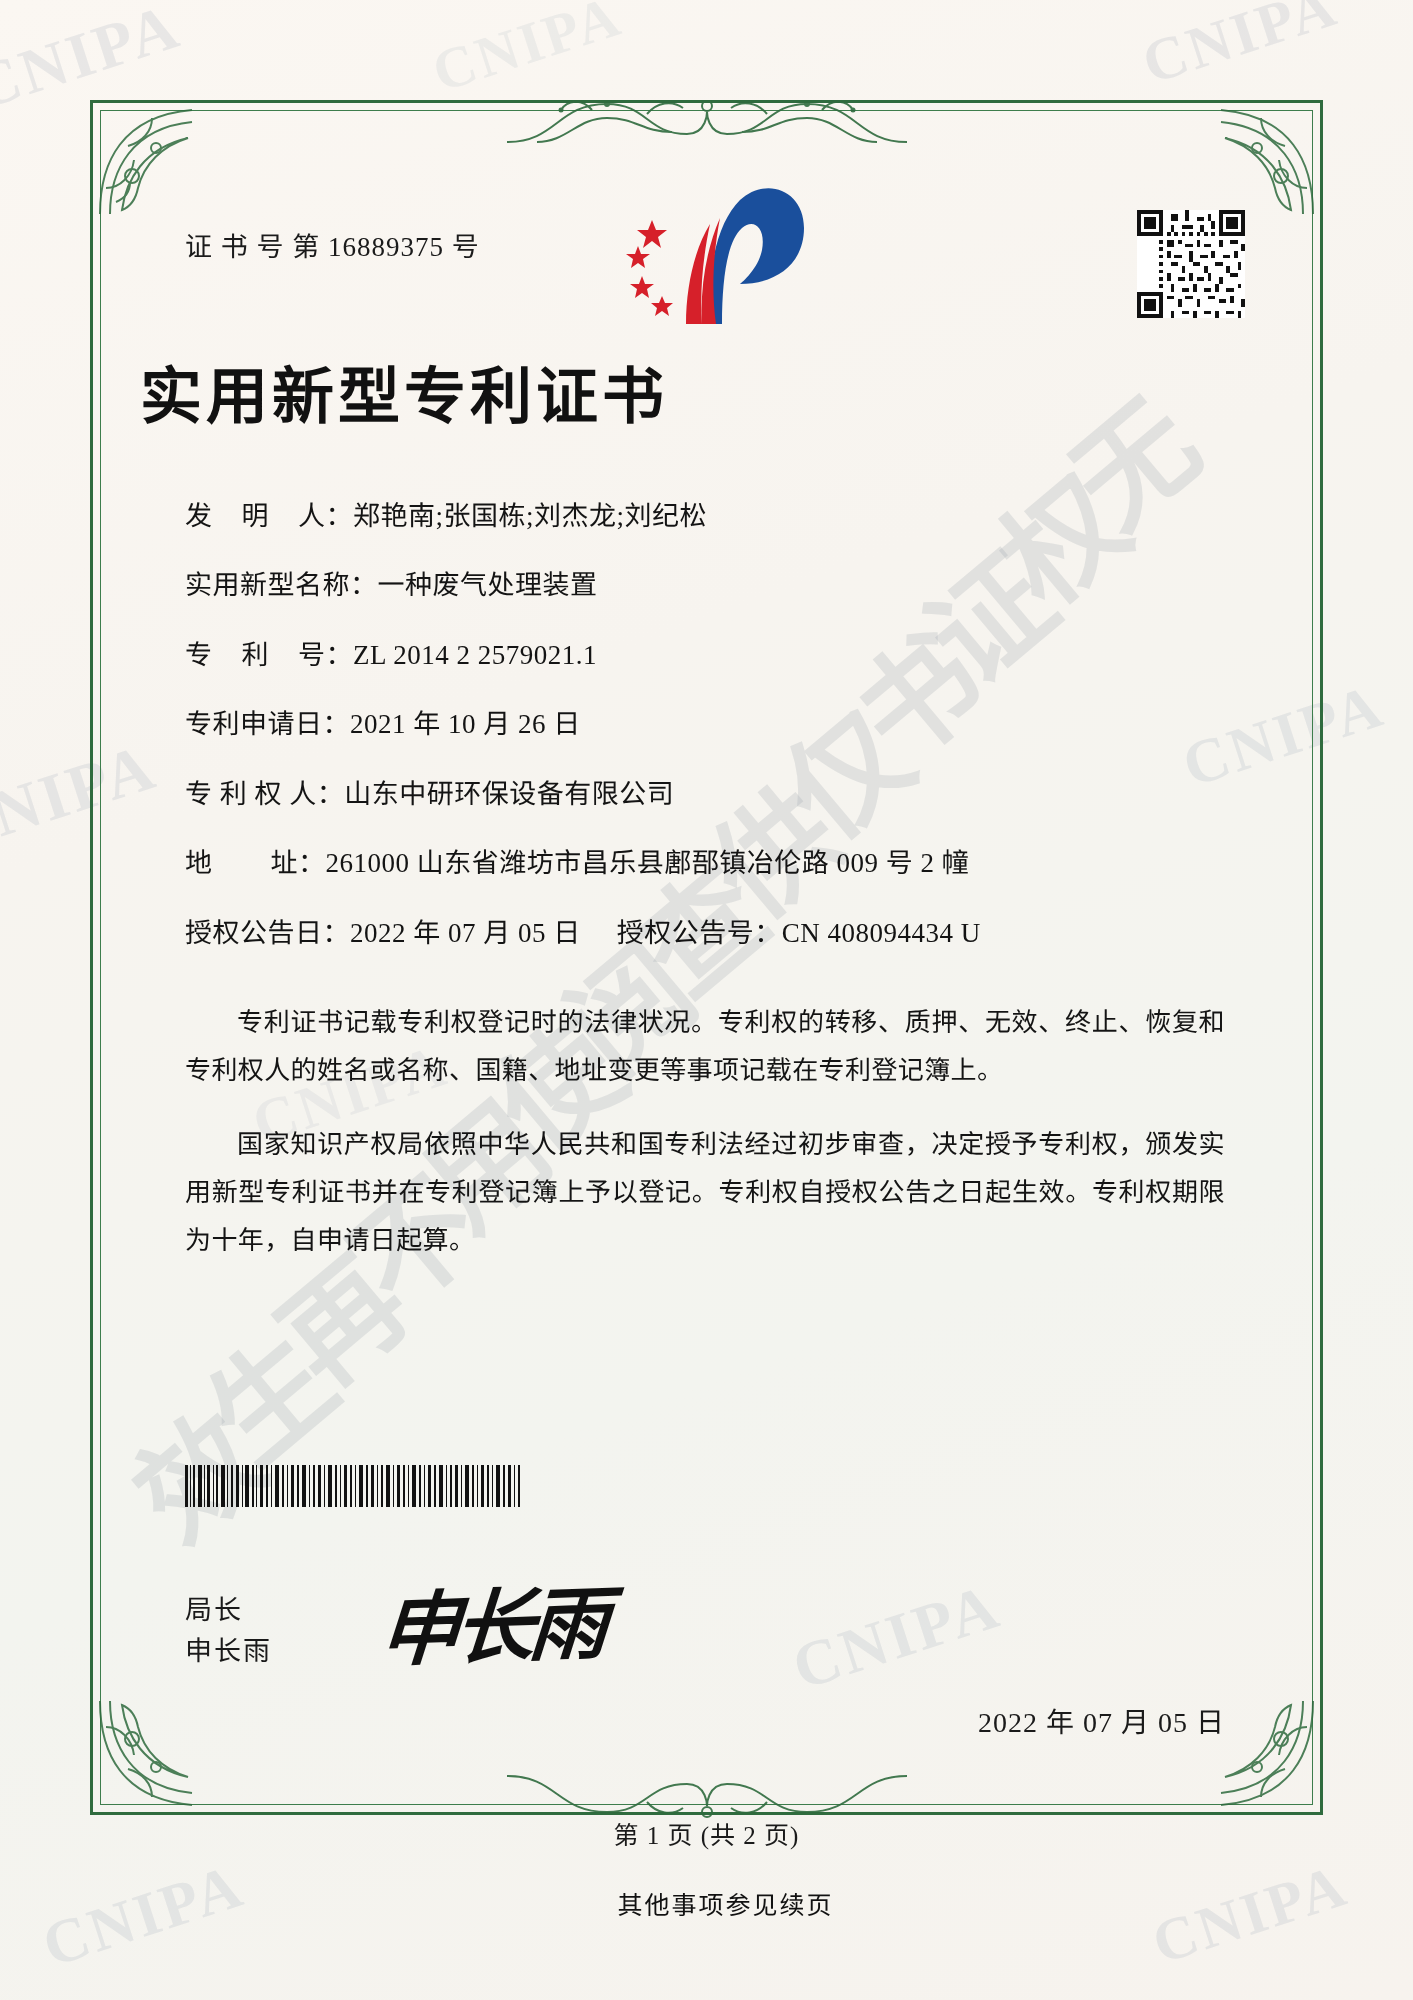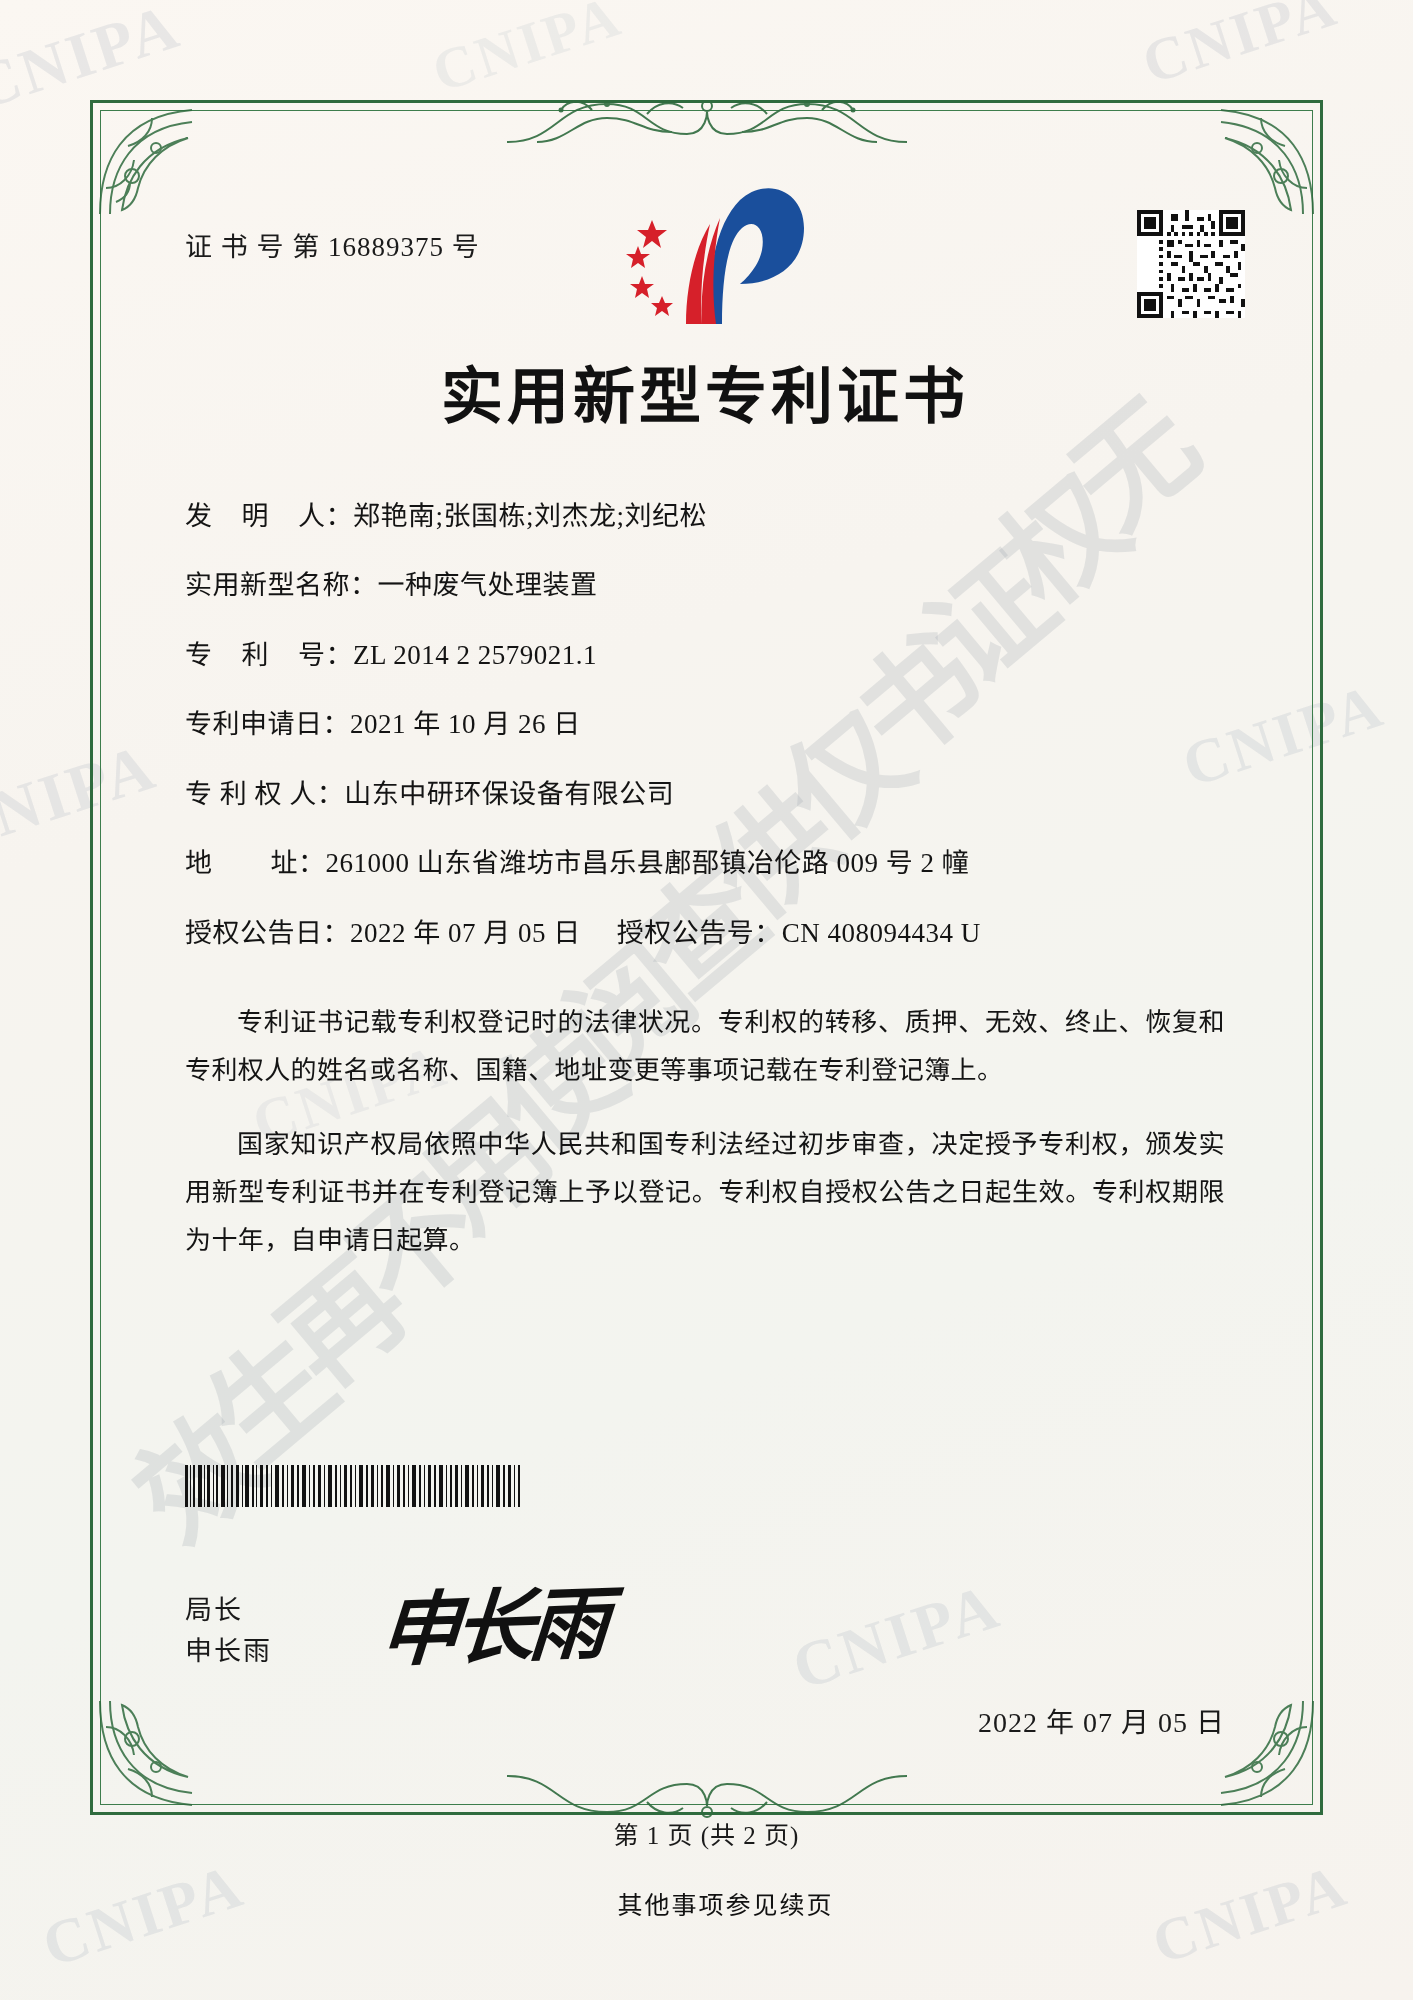"实用新型专利证书" .title { text-align: center -> none }
